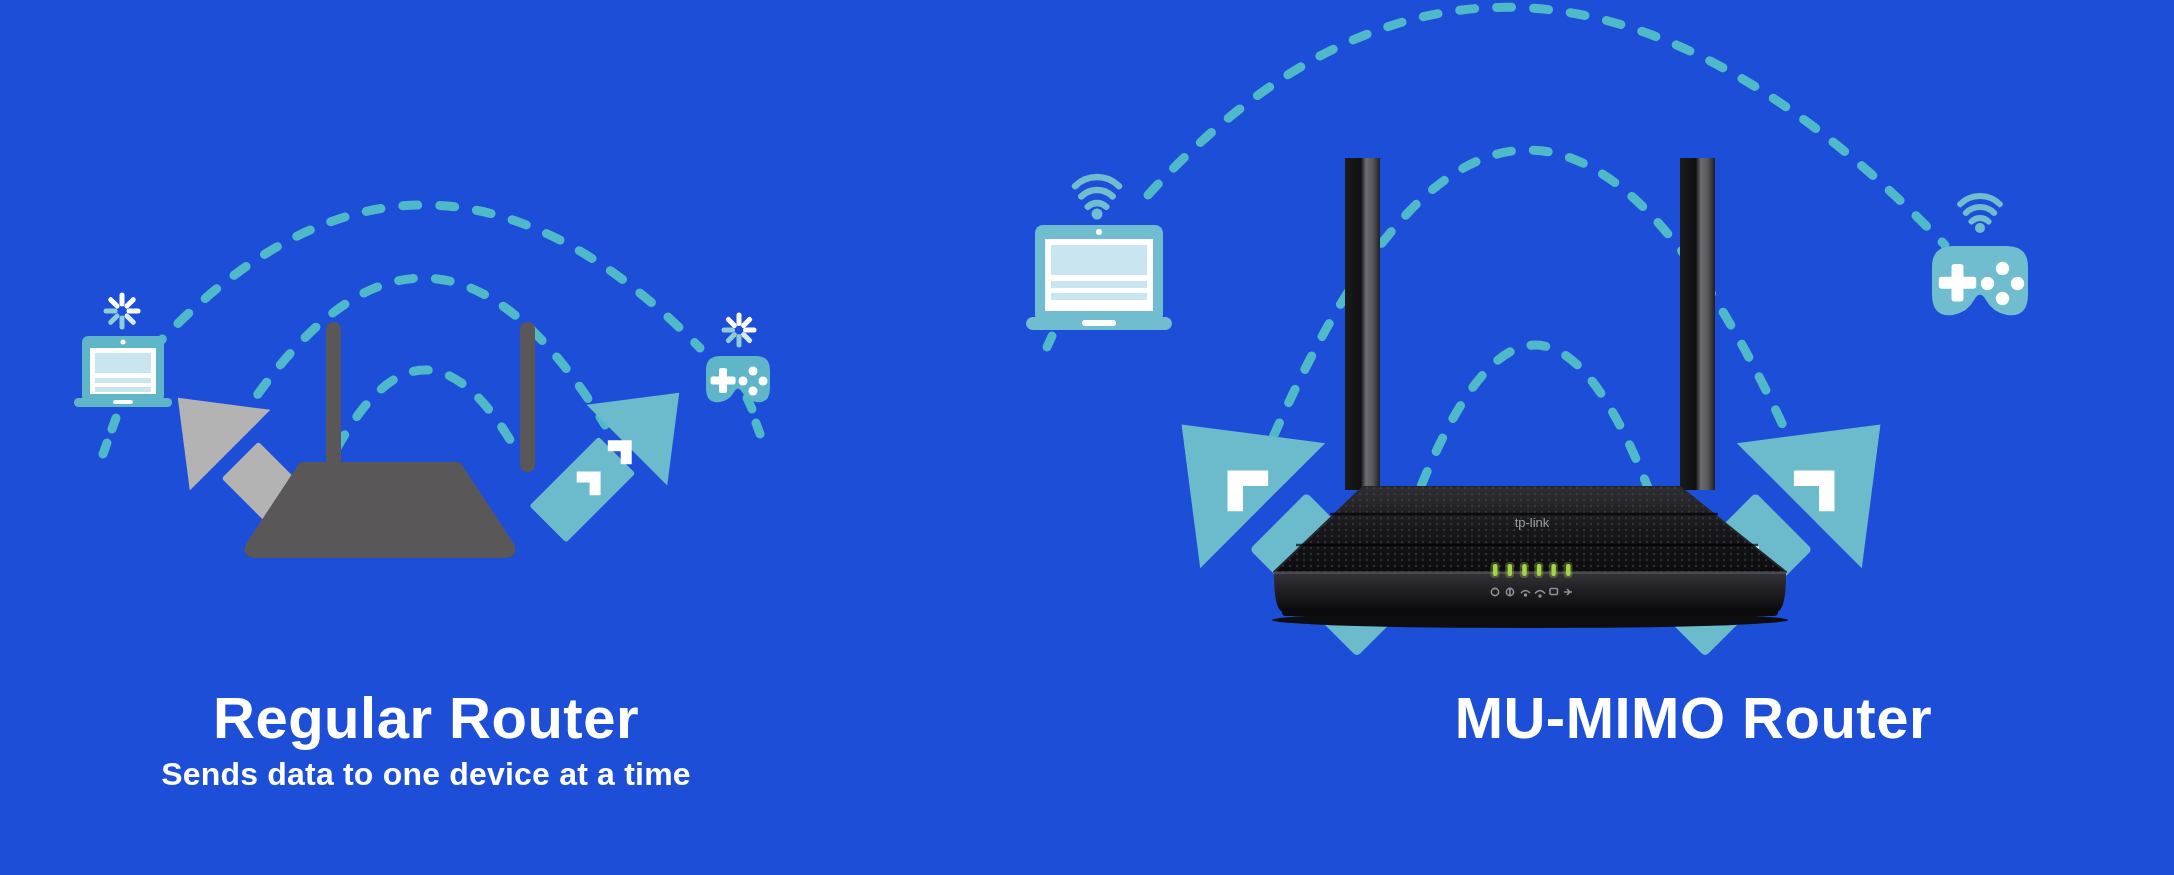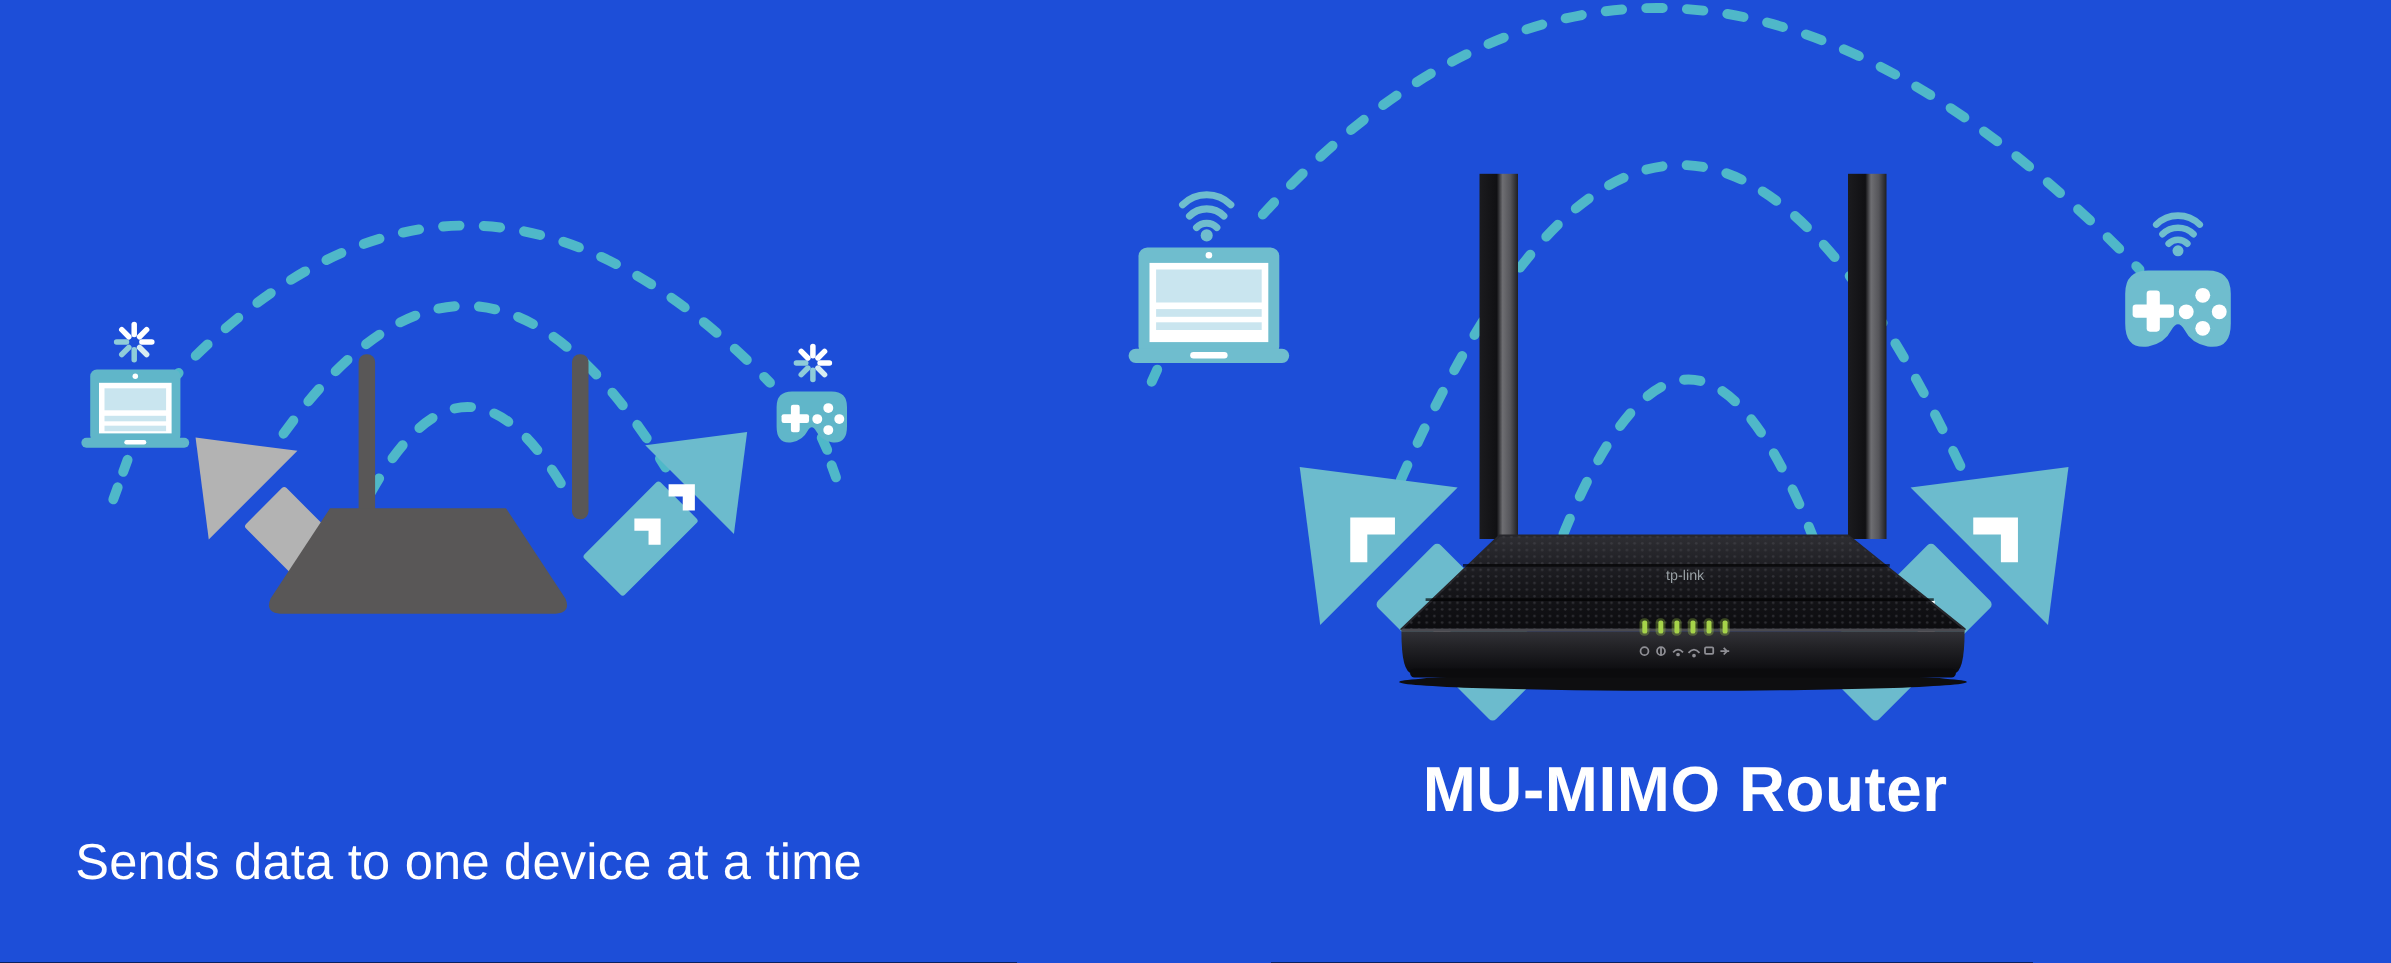"Regular Router" div.caption { html: none -> <div>Regular Router</div> }
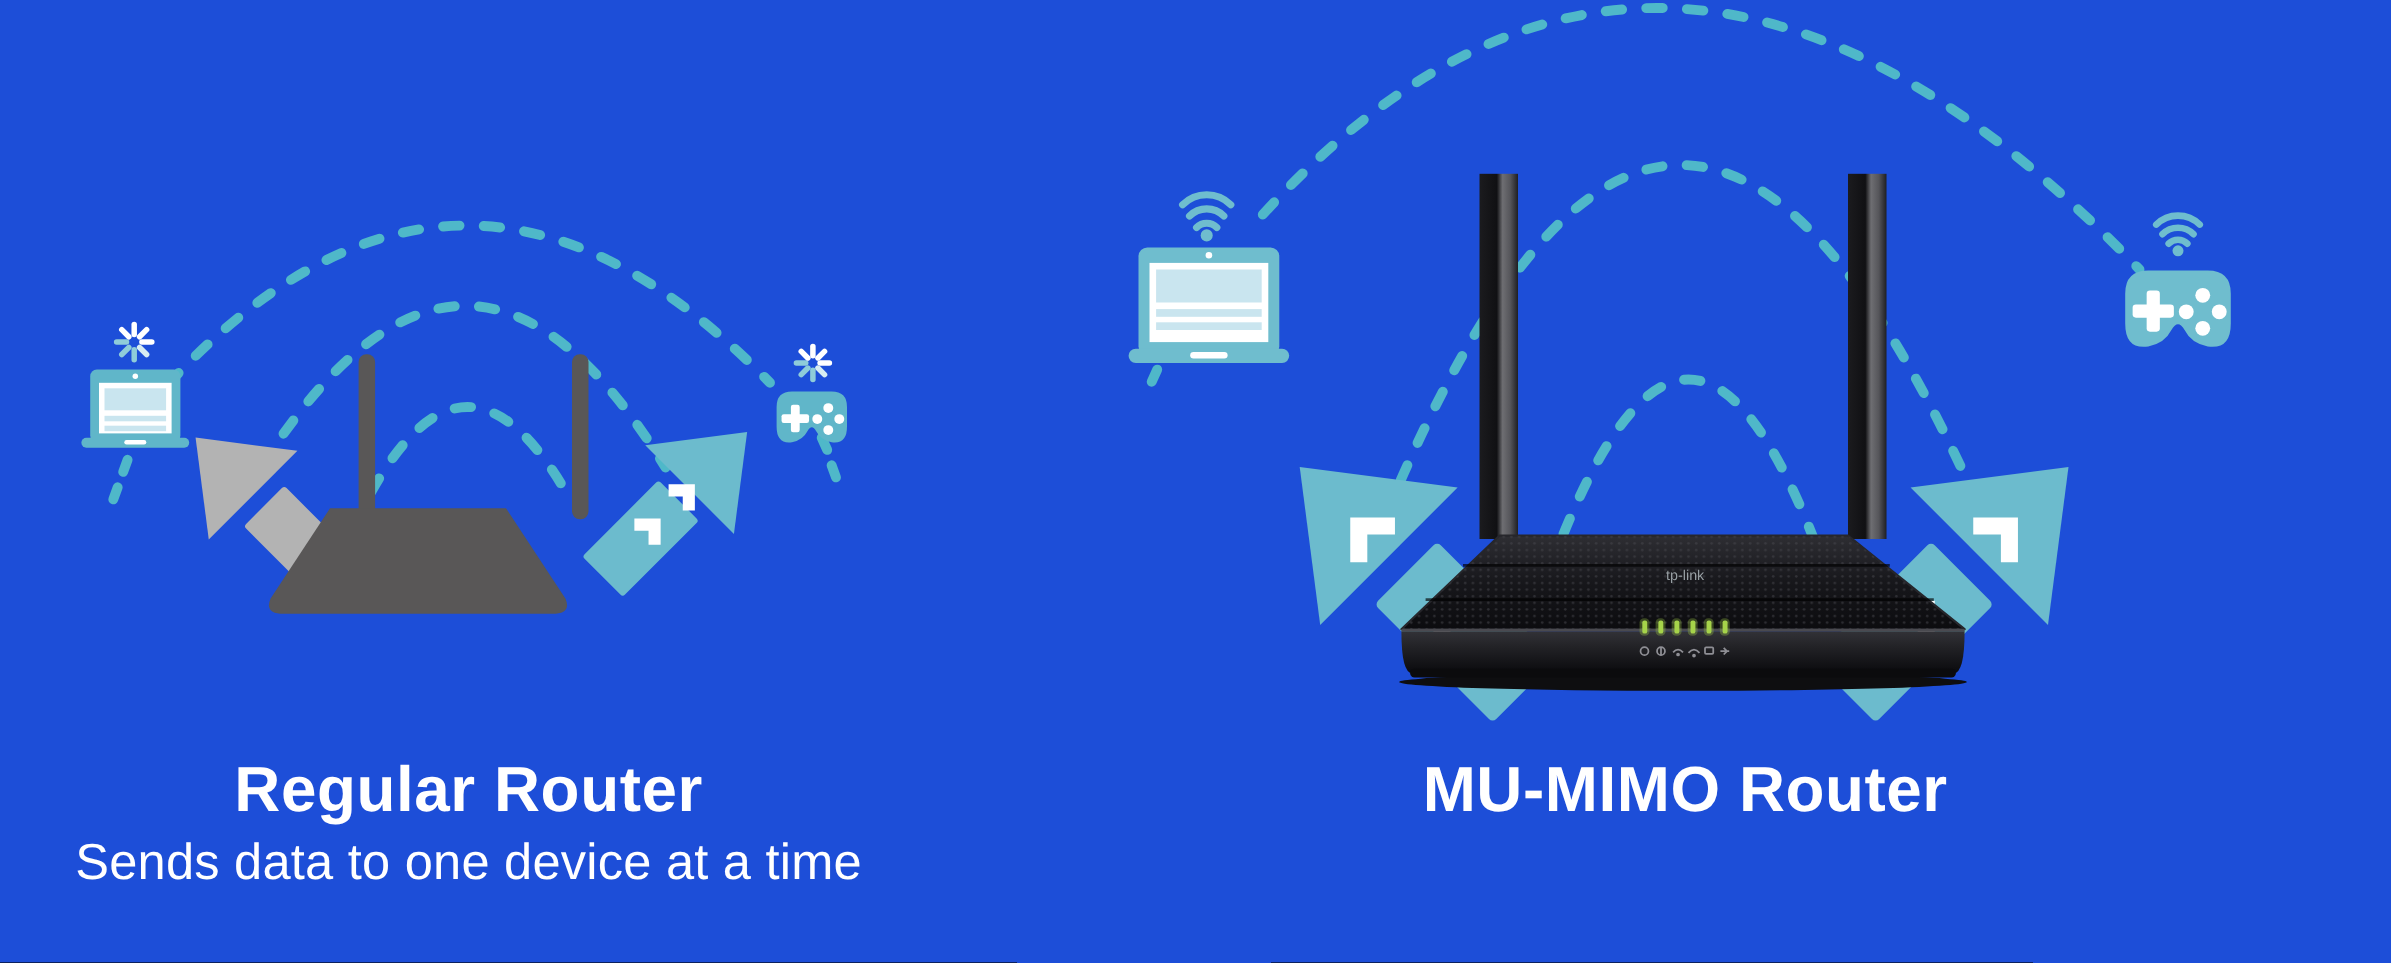"MU-MIMO Router" div.caption { text-align: none -> right }
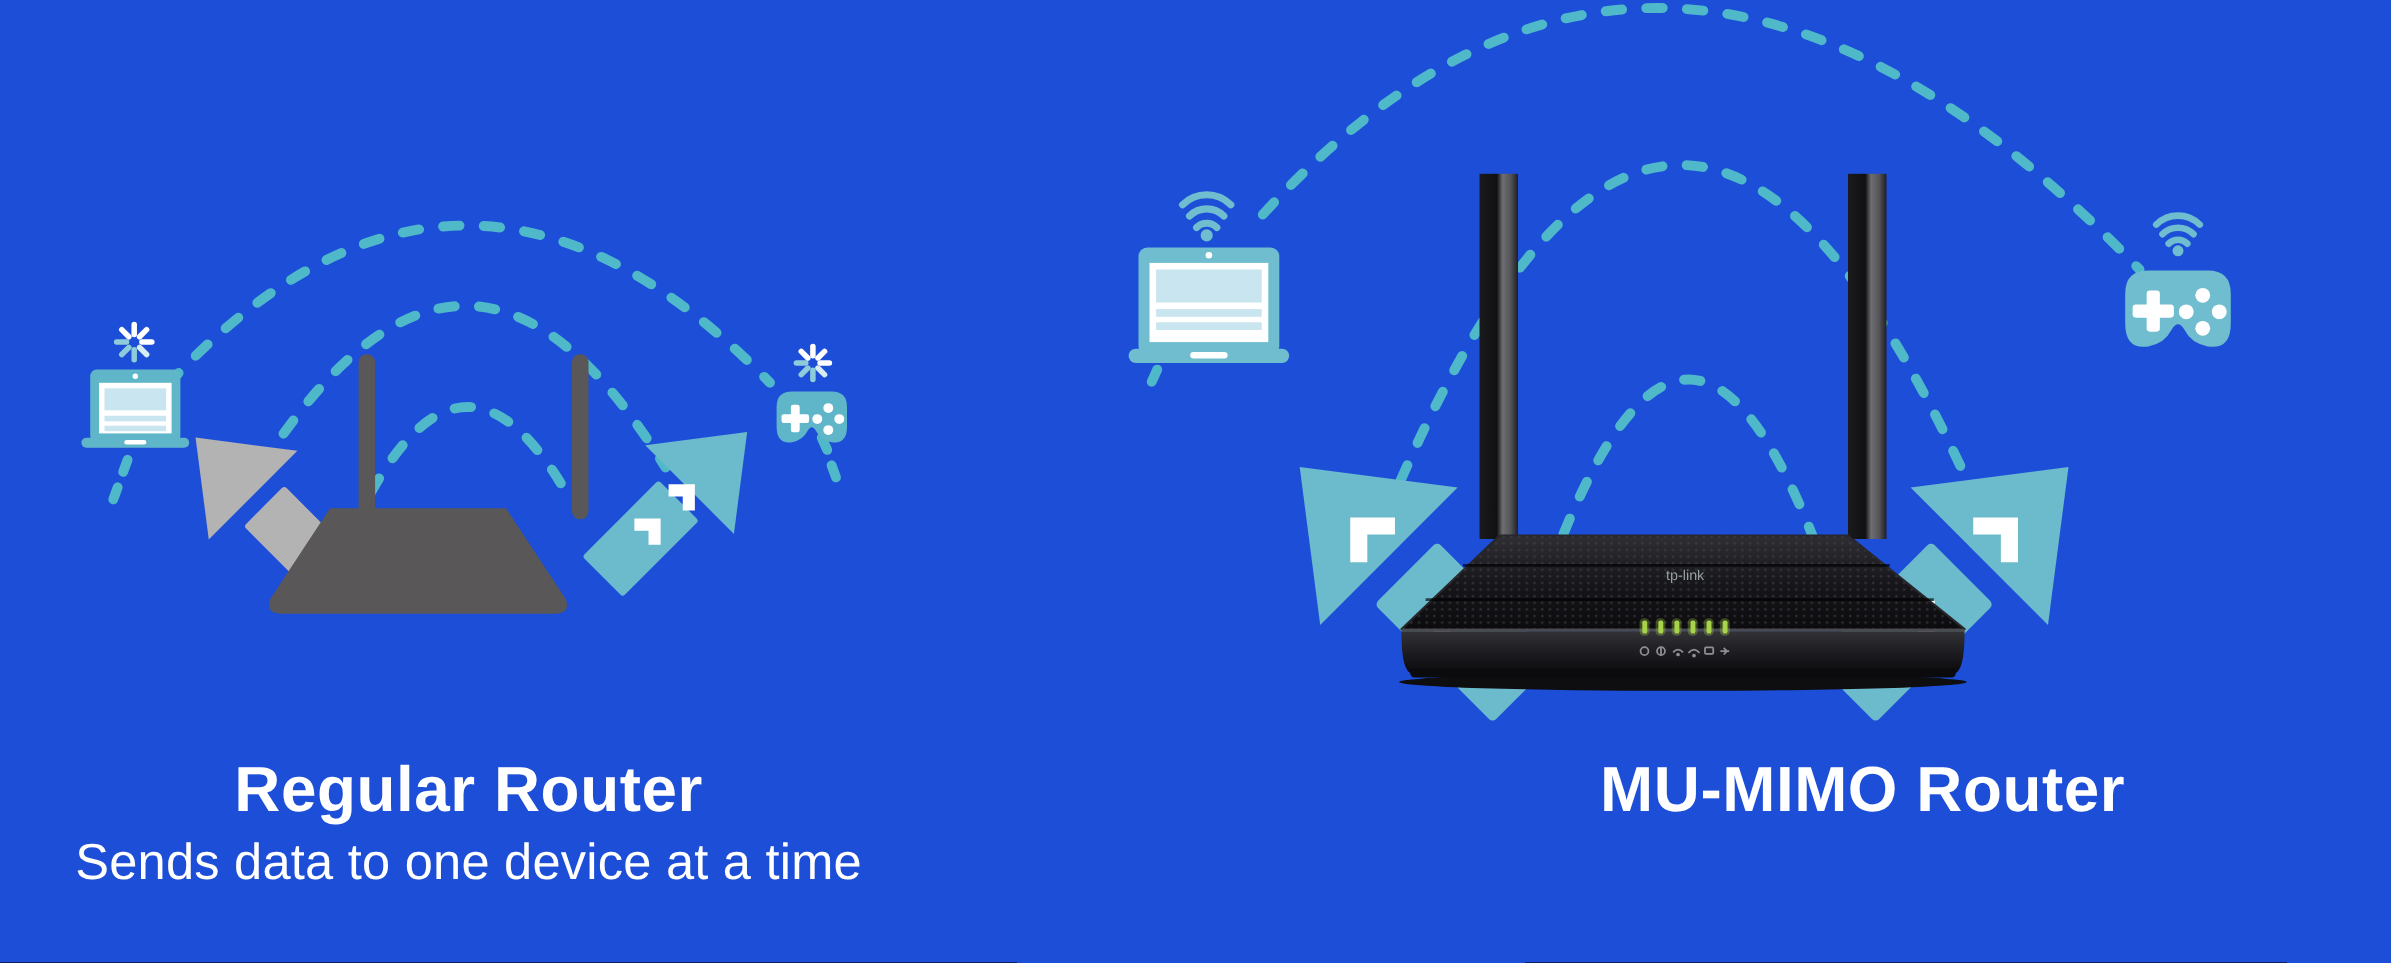"Sends data to one device" .subtitle { font-size: 46px -> 32px; font-weight: 400 -> 700 }
